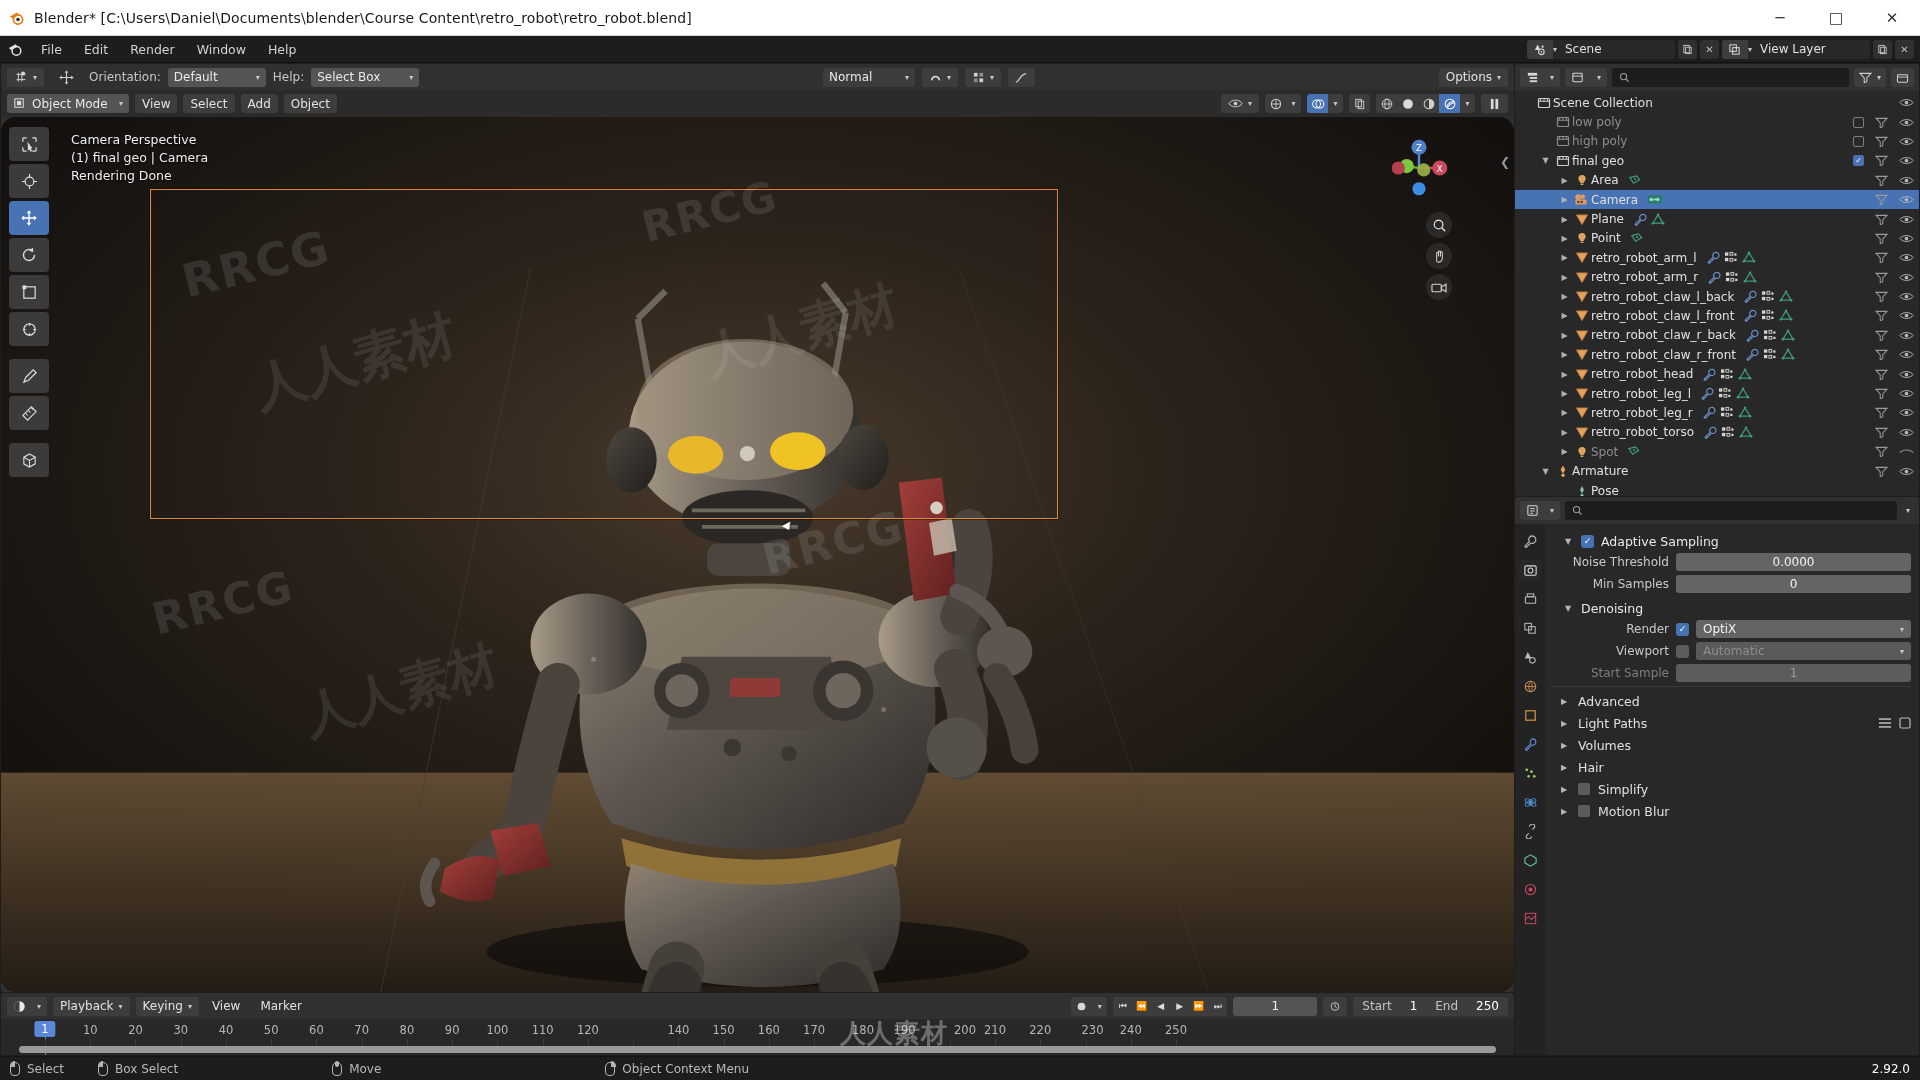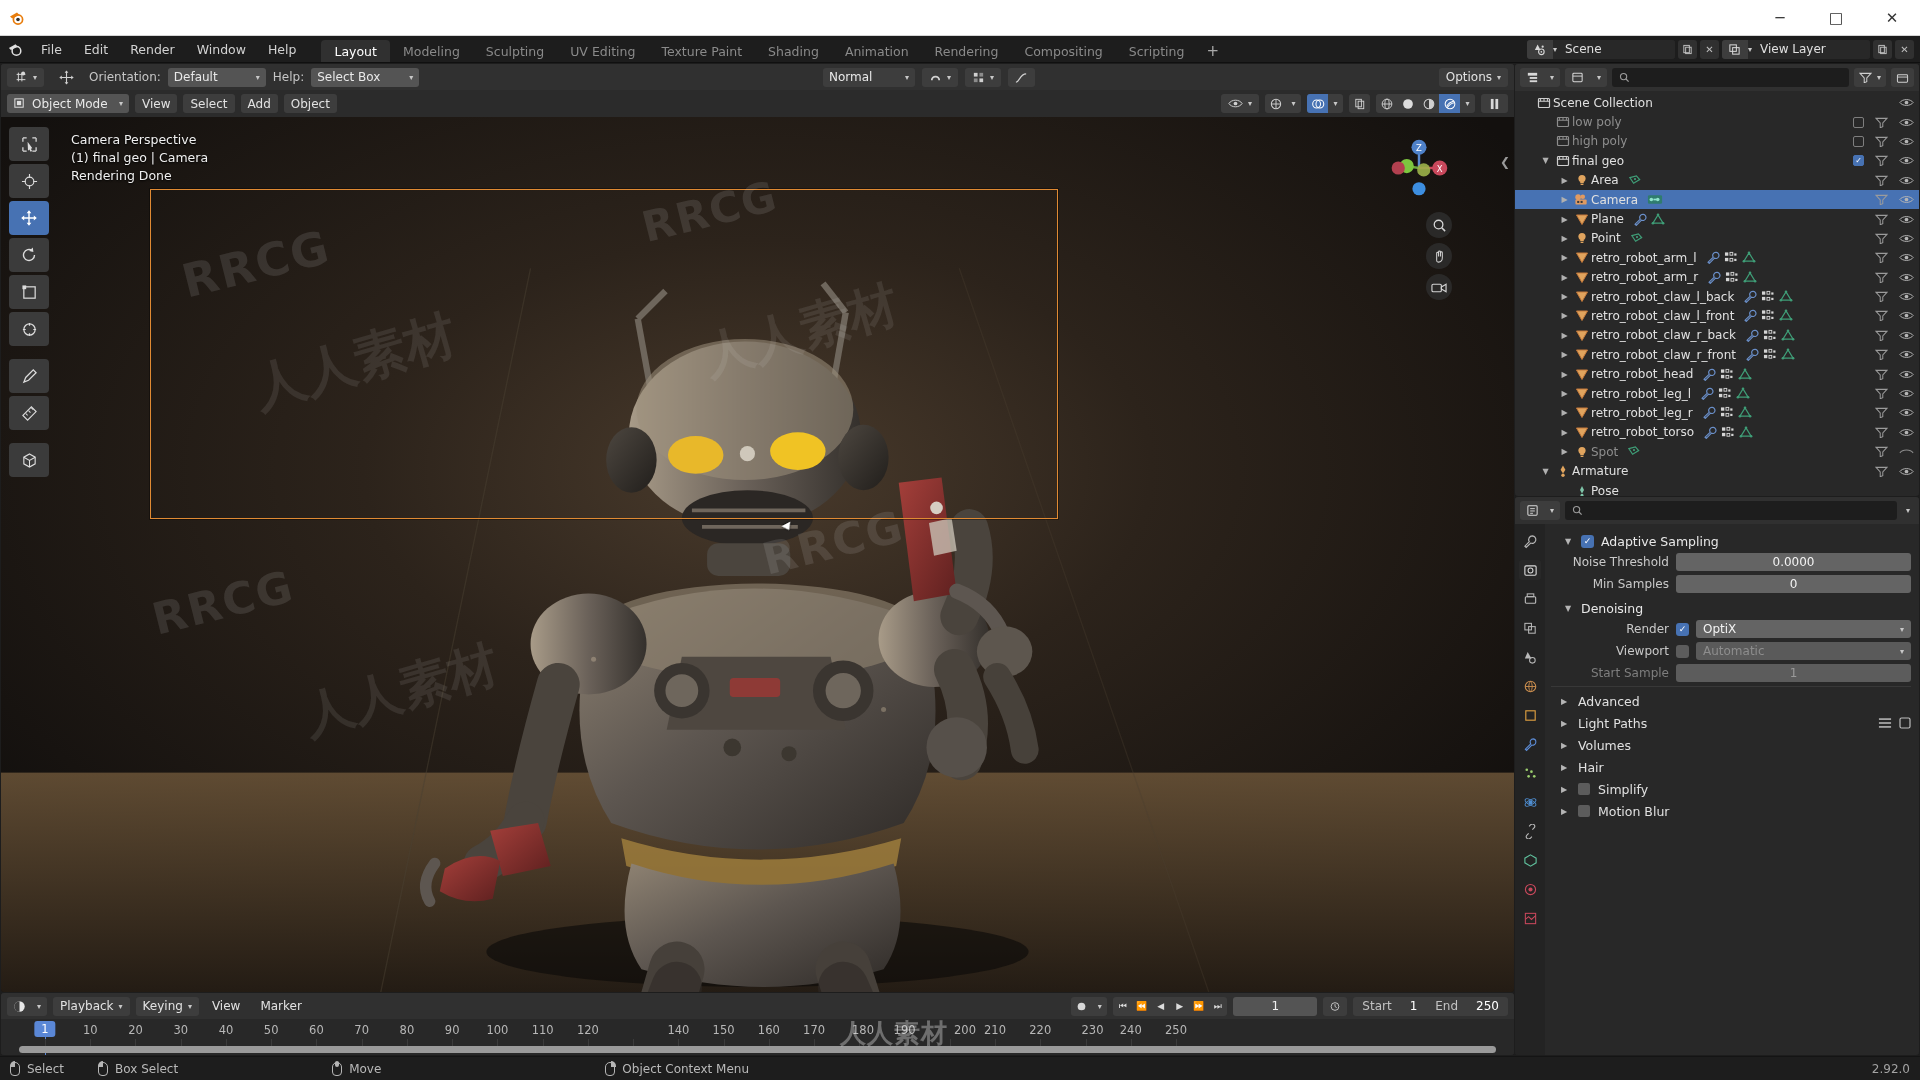"Blender*" div.ttxt { html: none -> <div>Blender* [C:\Users\Daniel\Documents\blender\Course Content\retro_robot\retro_robot.blend]</div> }
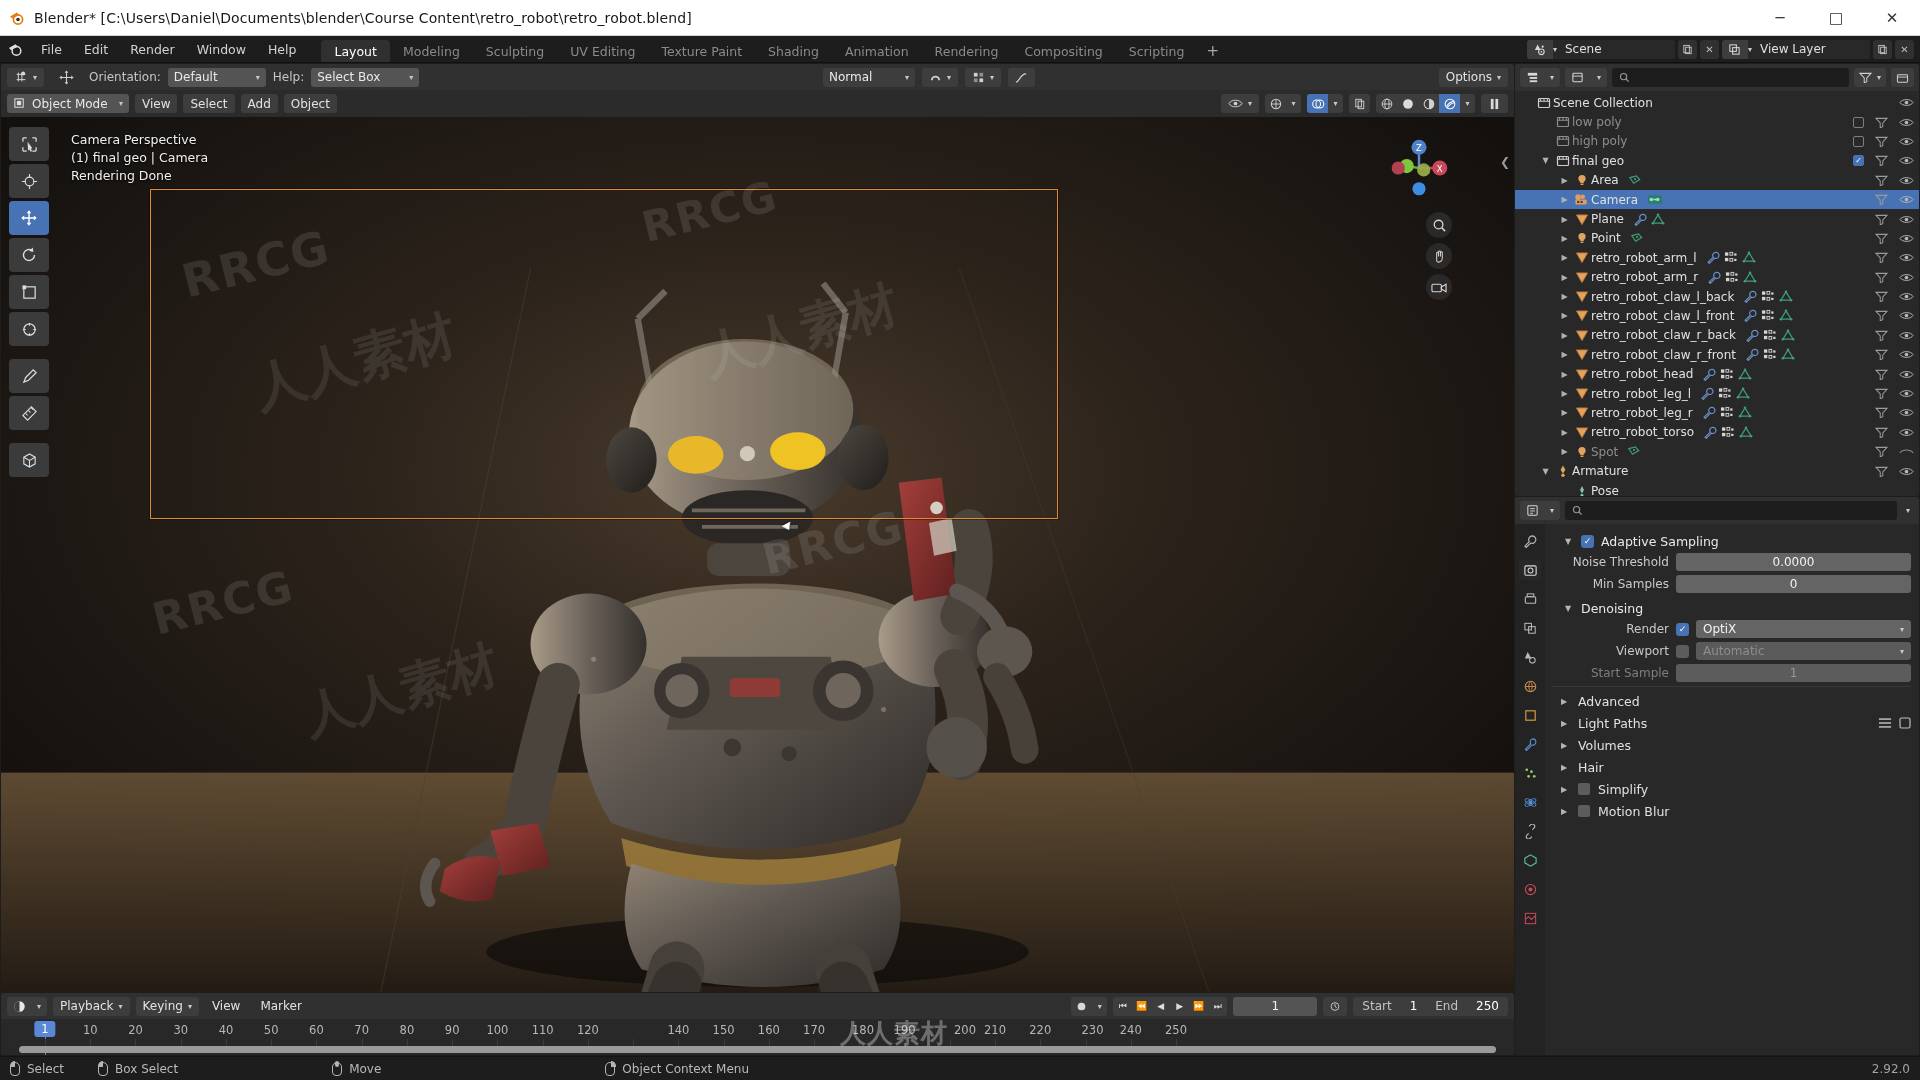"Layout" div.tabs { html: <div> <div>Layout</div> <div>Modeling</div> <div>Sculpting</div> <div>UV Editing</div> <div>Texture Paint</div> <div>Shading</div> <div>Animation</div> <div>Rendering</div> <div>Compositing</div> <div>Scripting</div> <div>+</div> </div> -> none }
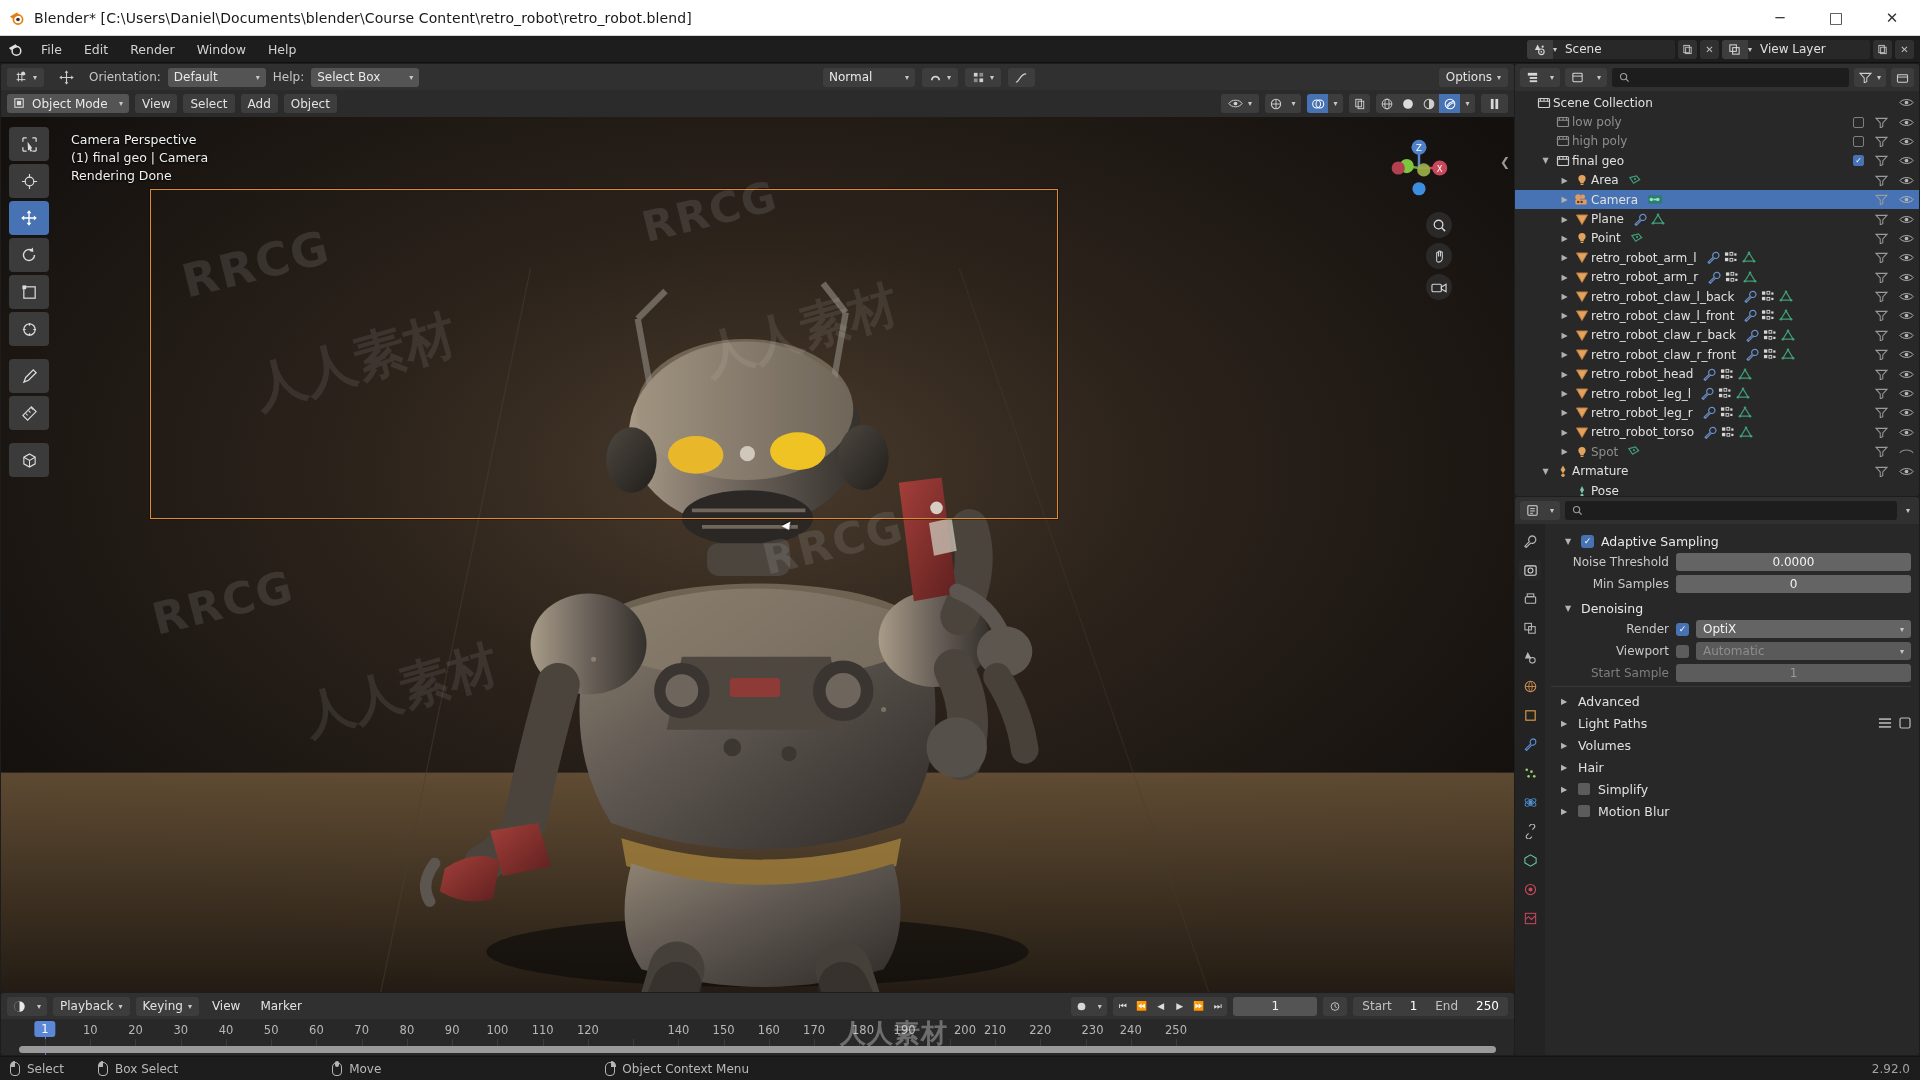"Camera Perspective" .canvas { border-radius: none -> 15px }
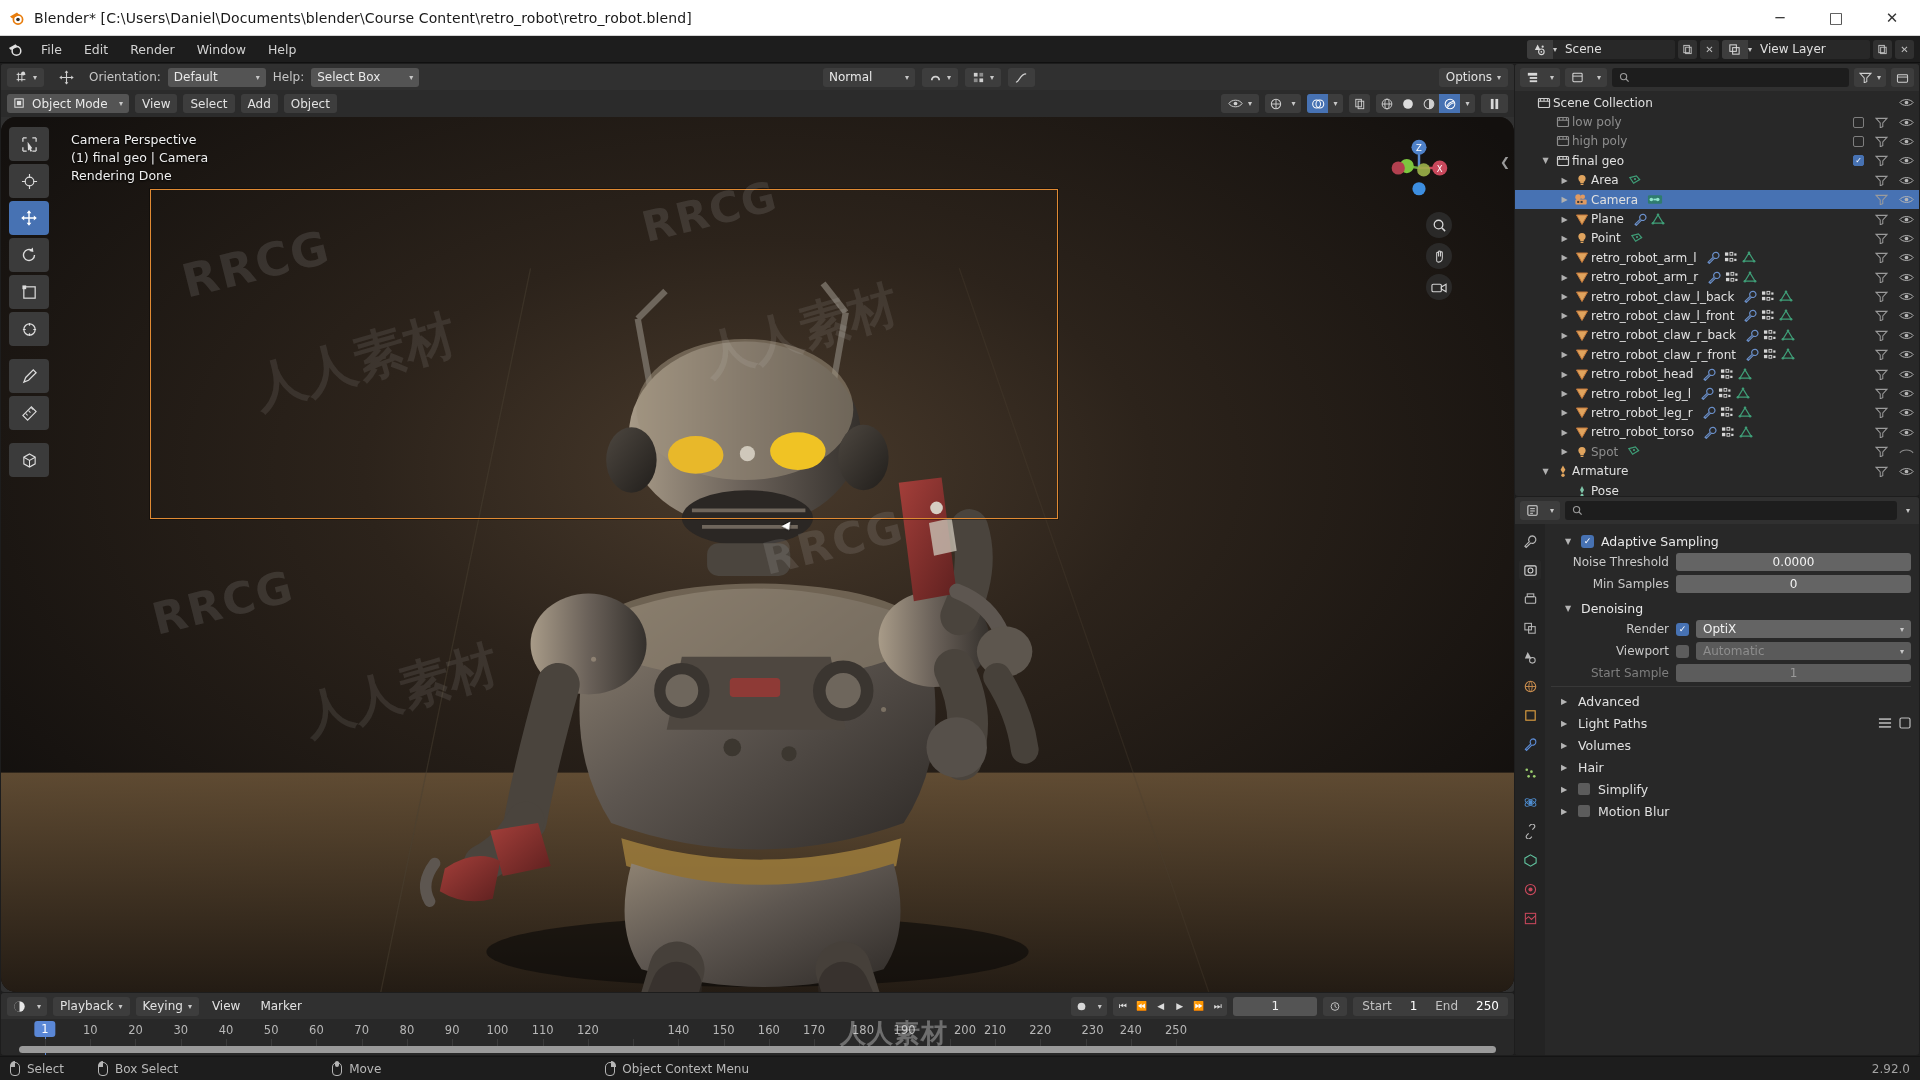"2.92.0" .st-ver { color: #a3a3a3 -> #ffffff }
